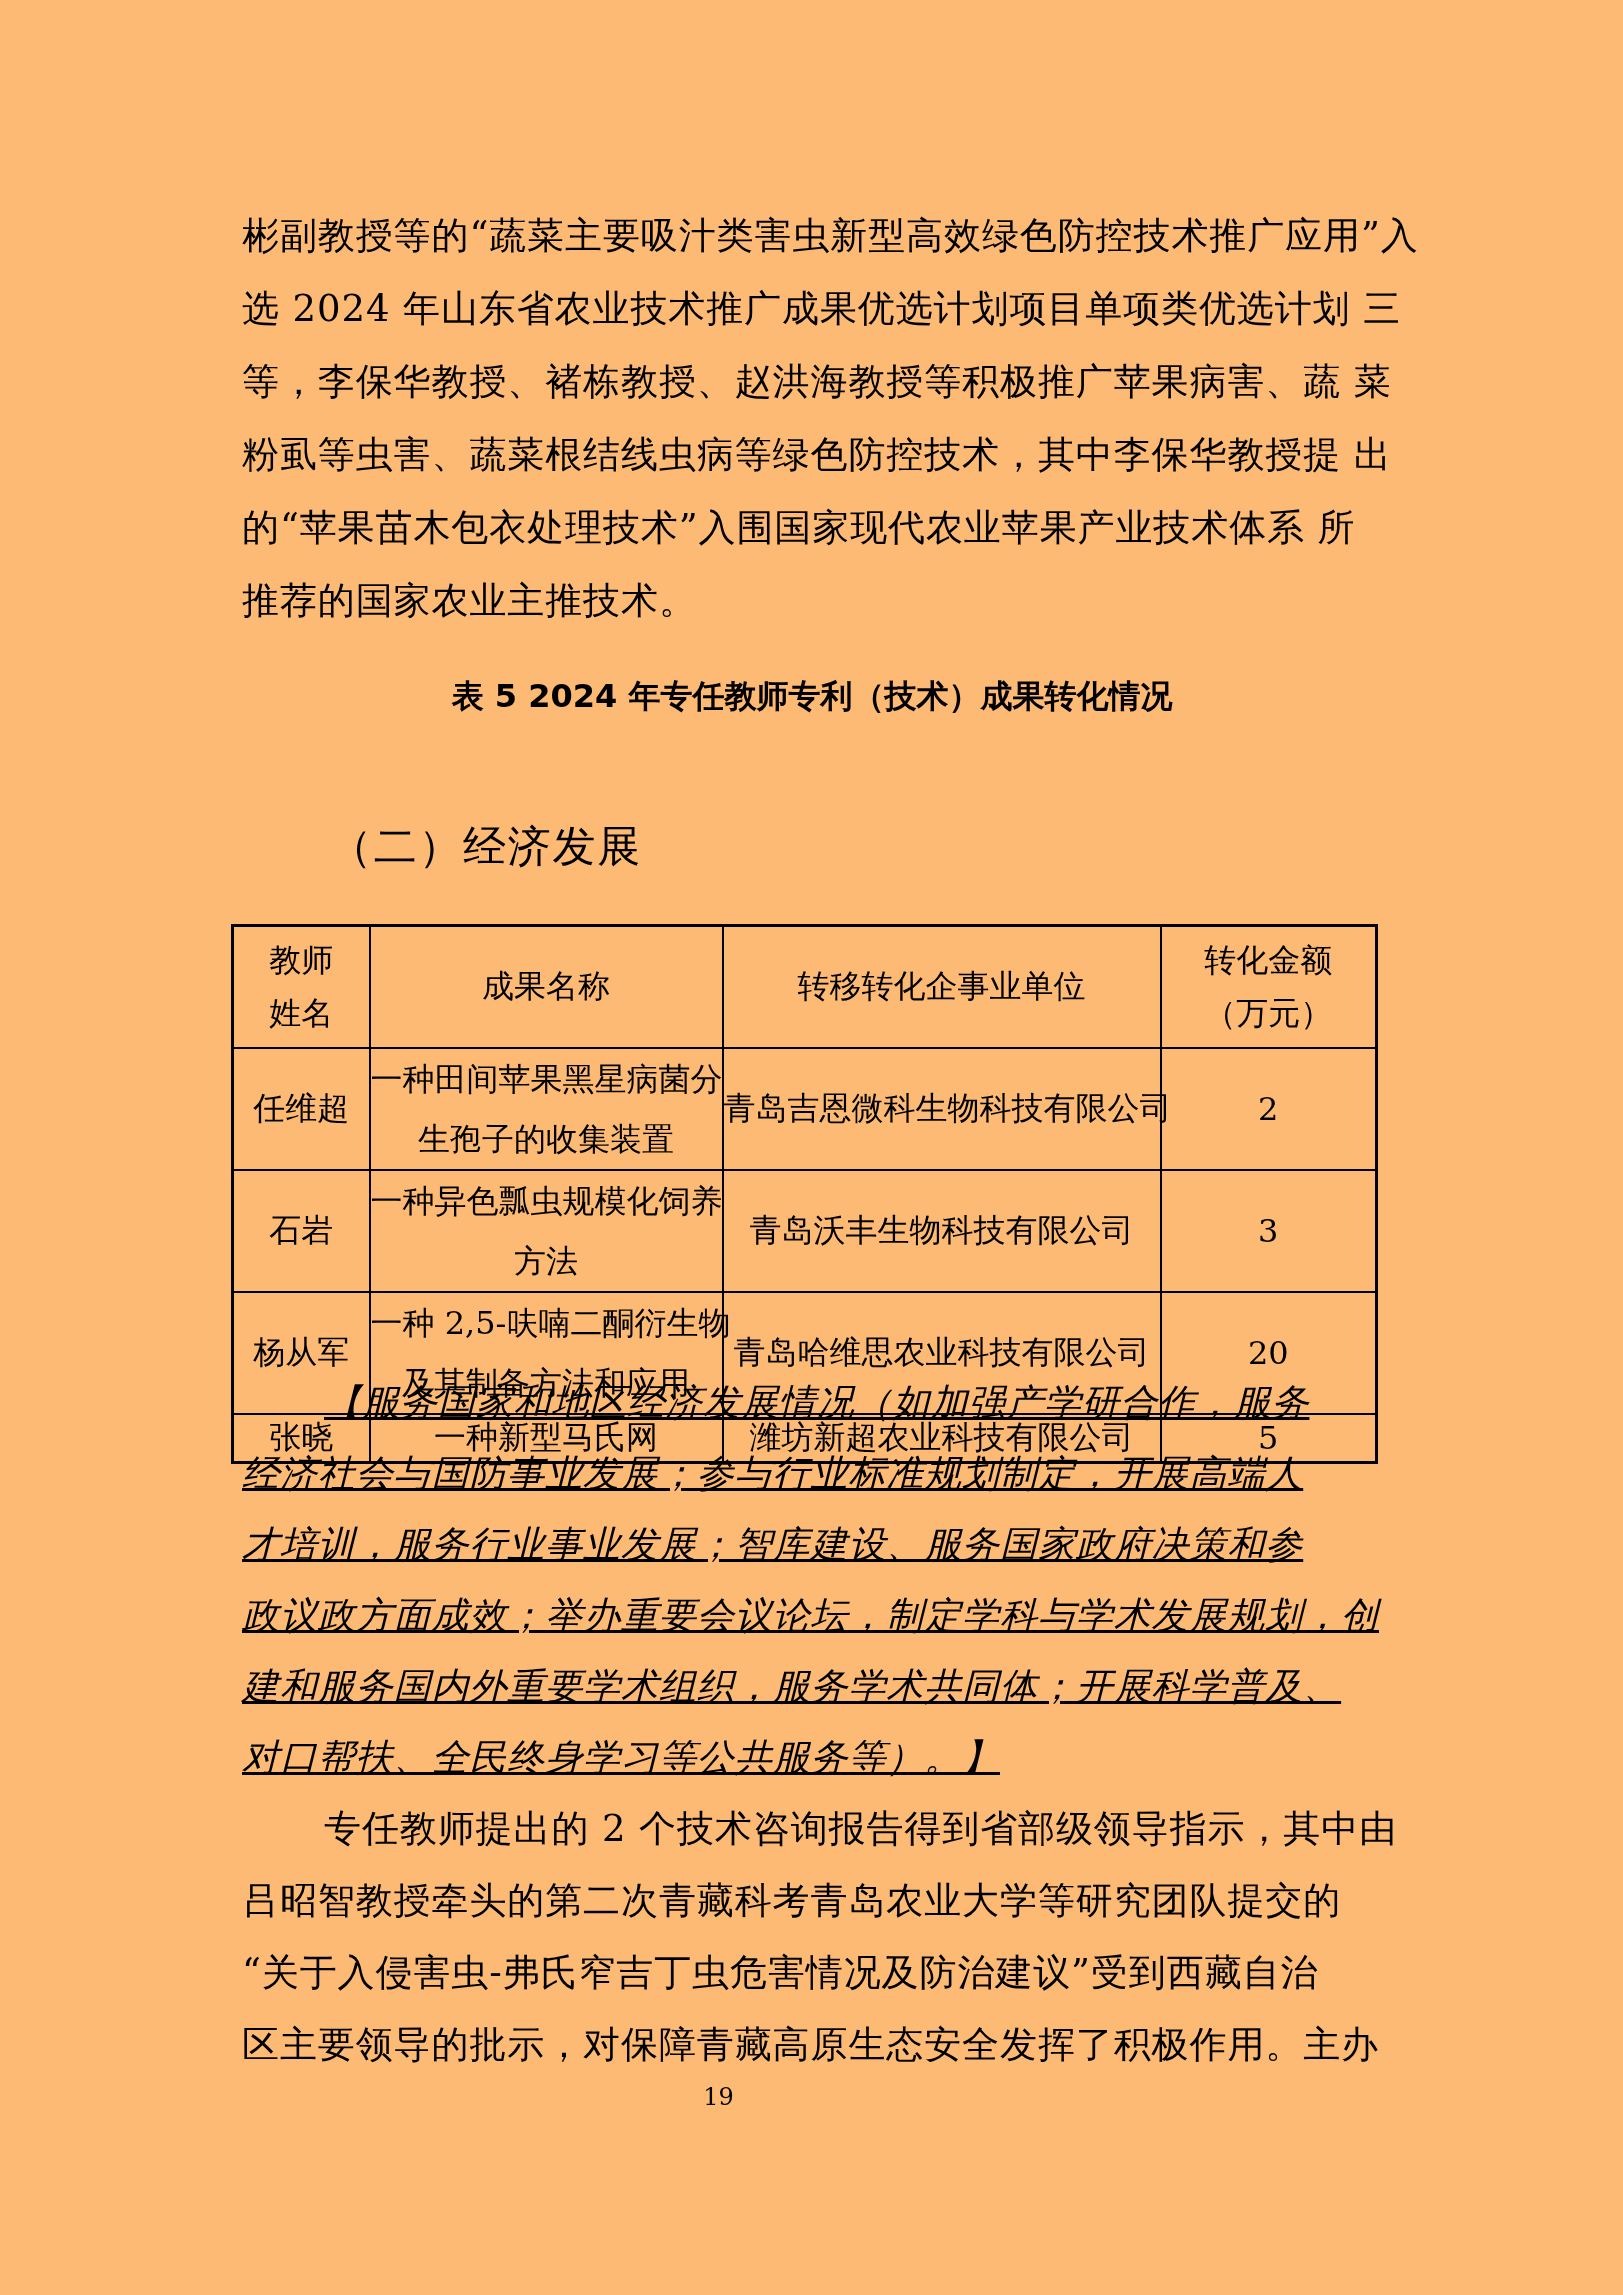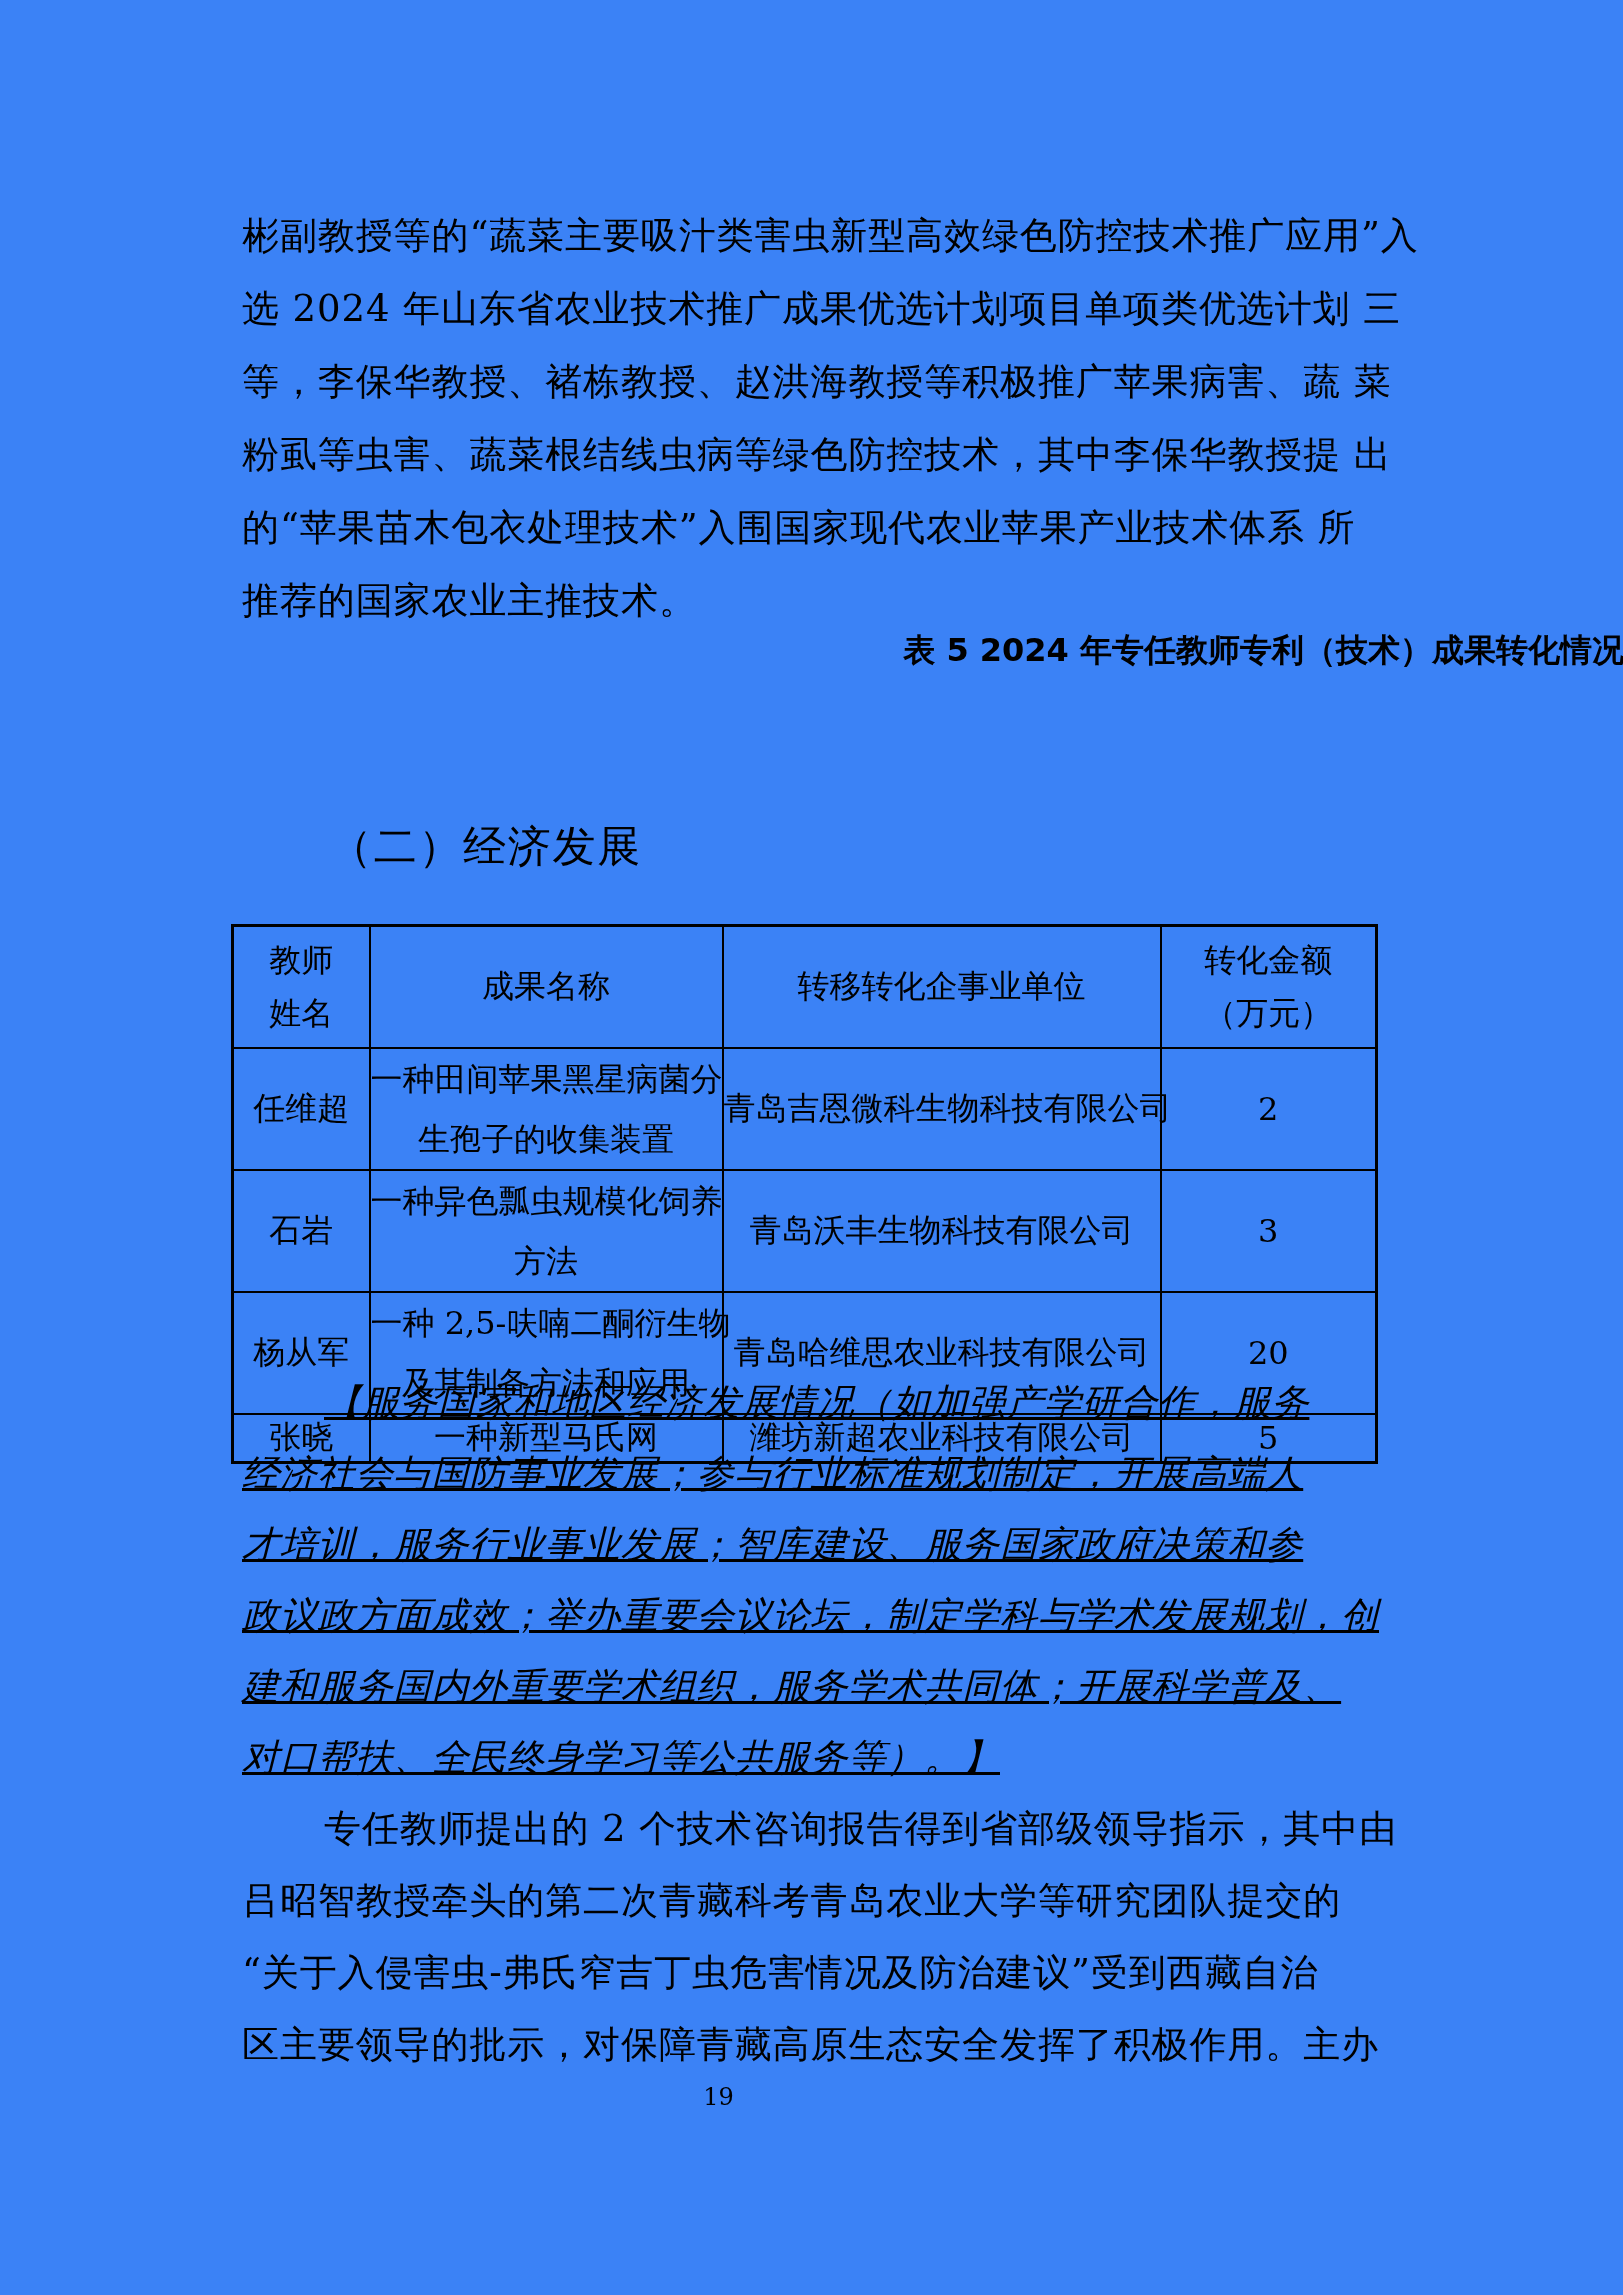"彬副教授等的“蔬菜主要吸汁类害虫新型高效绿色防控技术推广应用”入" .page { background: #3b82f6 -> #fdba74 }
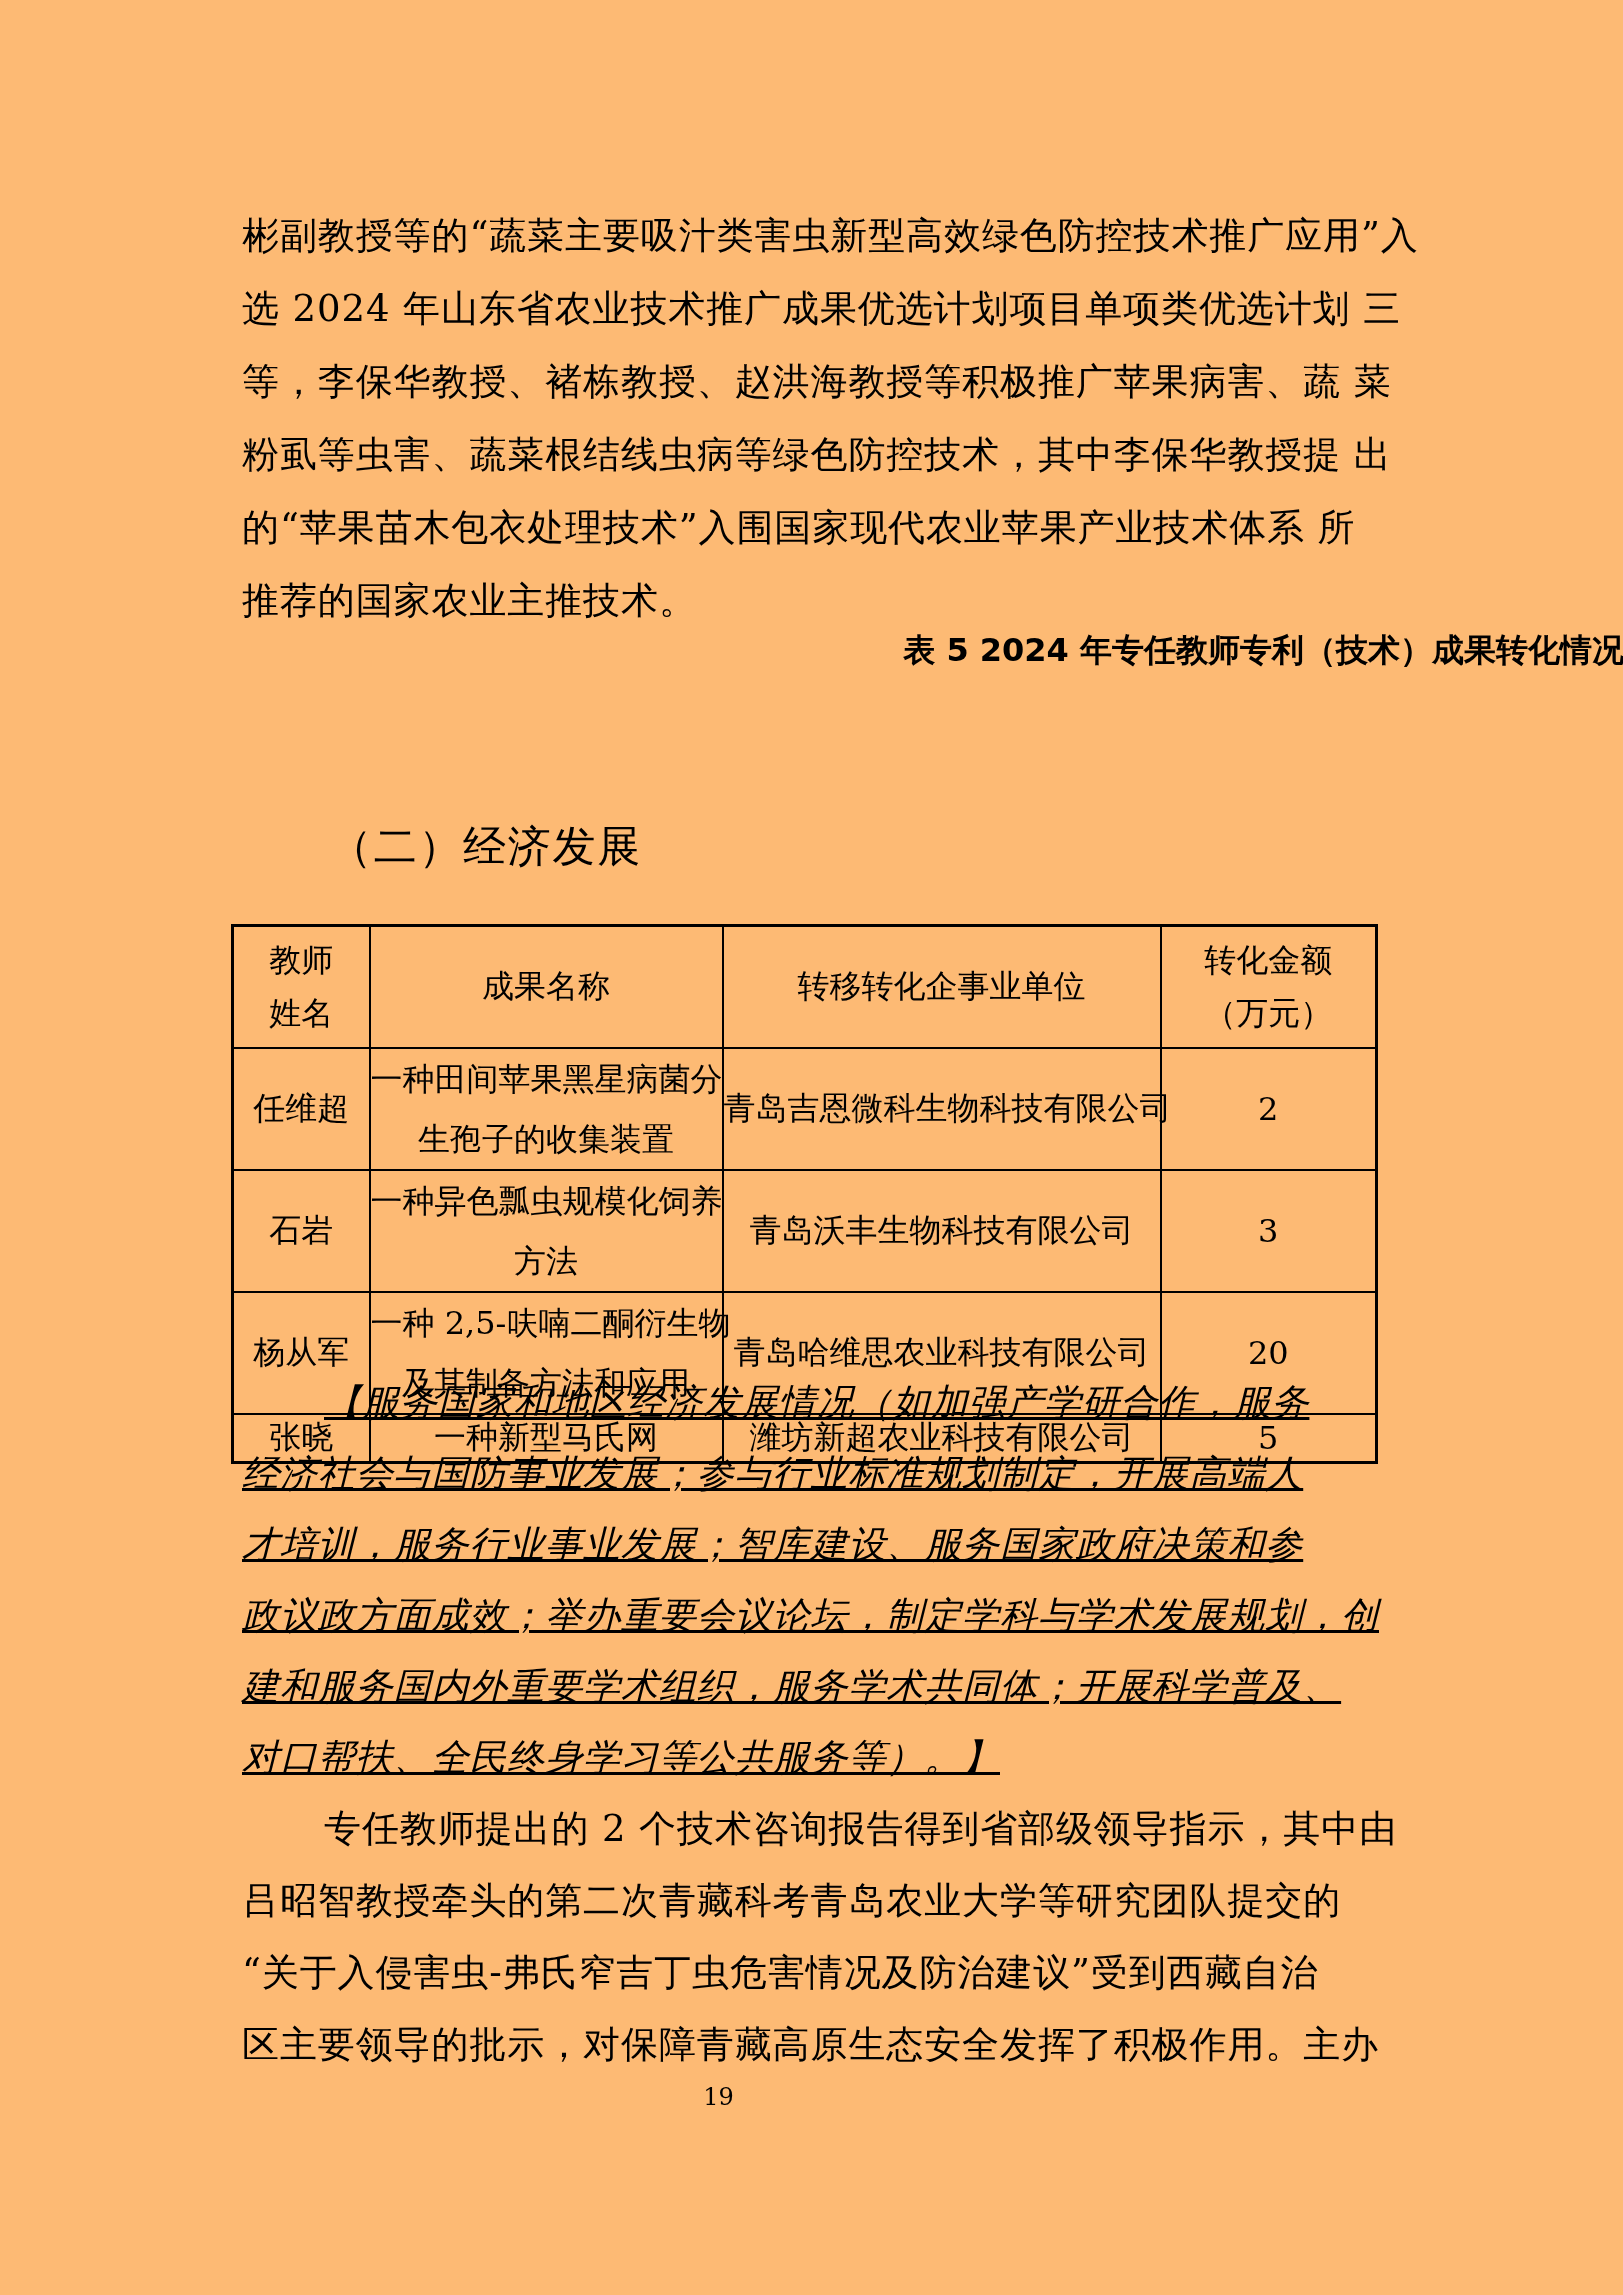"表 5 2024 年专任教师专利（技术）成果转化情况" div.abs { text-align: right -> none; top: 632px -> 678px }
